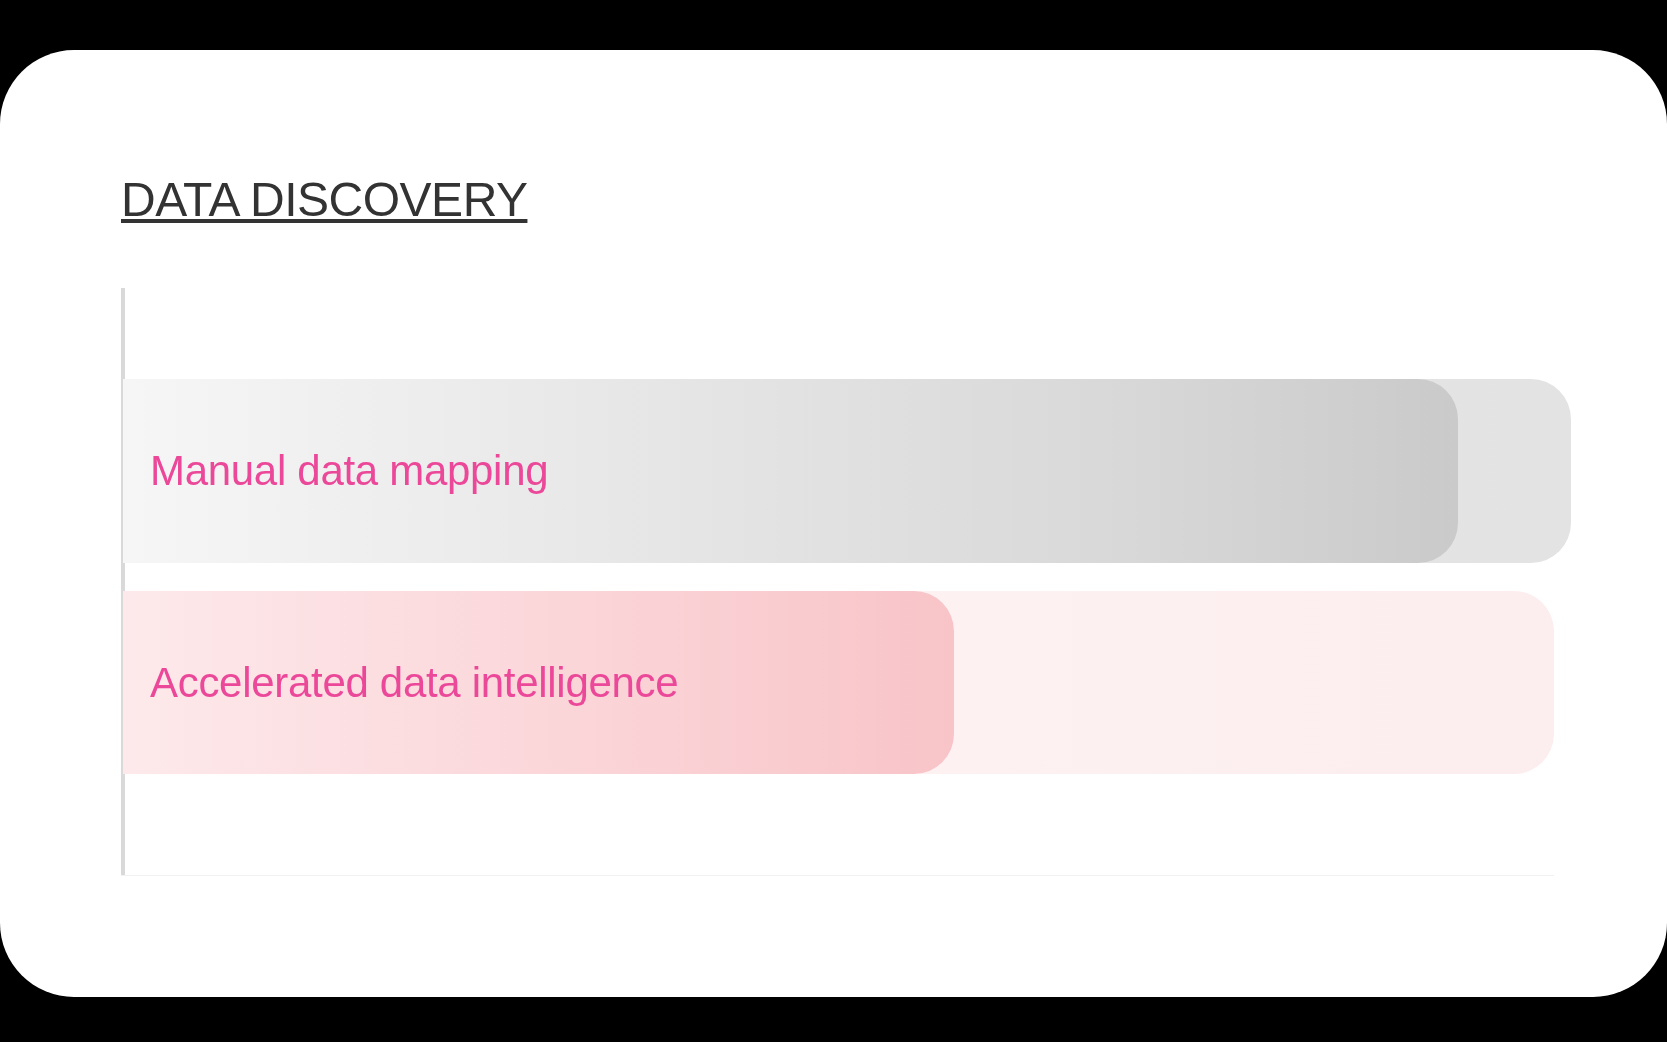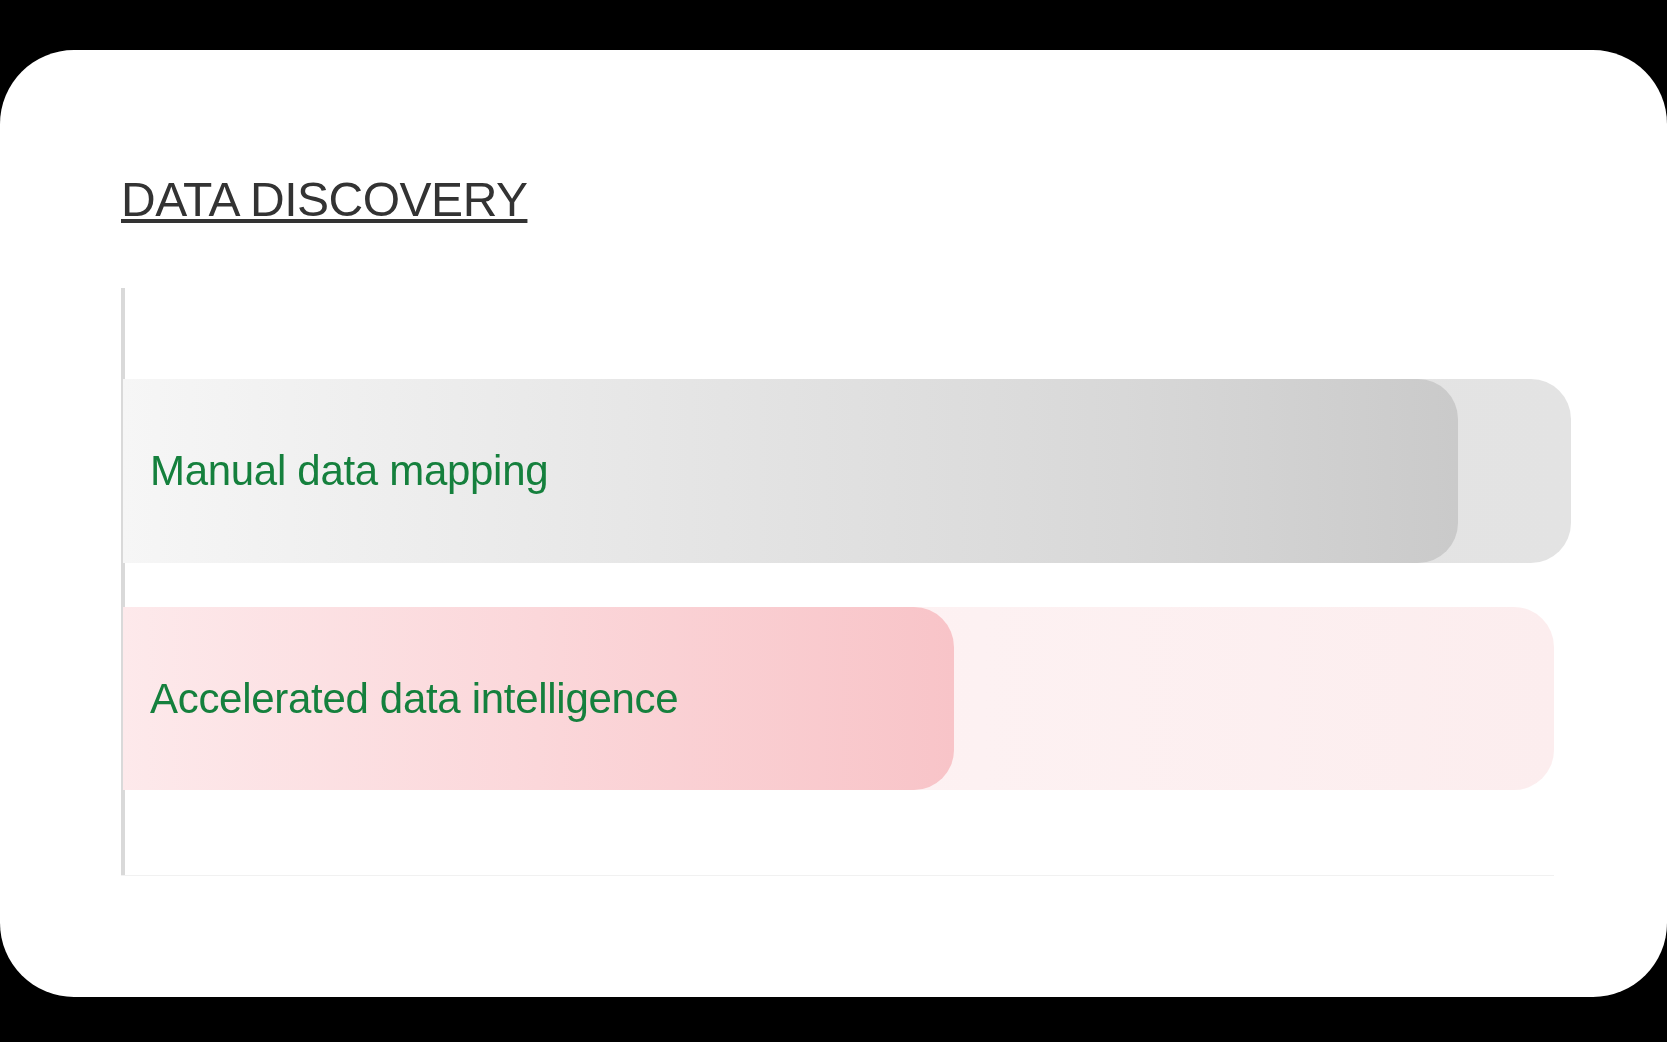"Manual data mapping" .bar-label { color: #15803d -> #ec4899 }
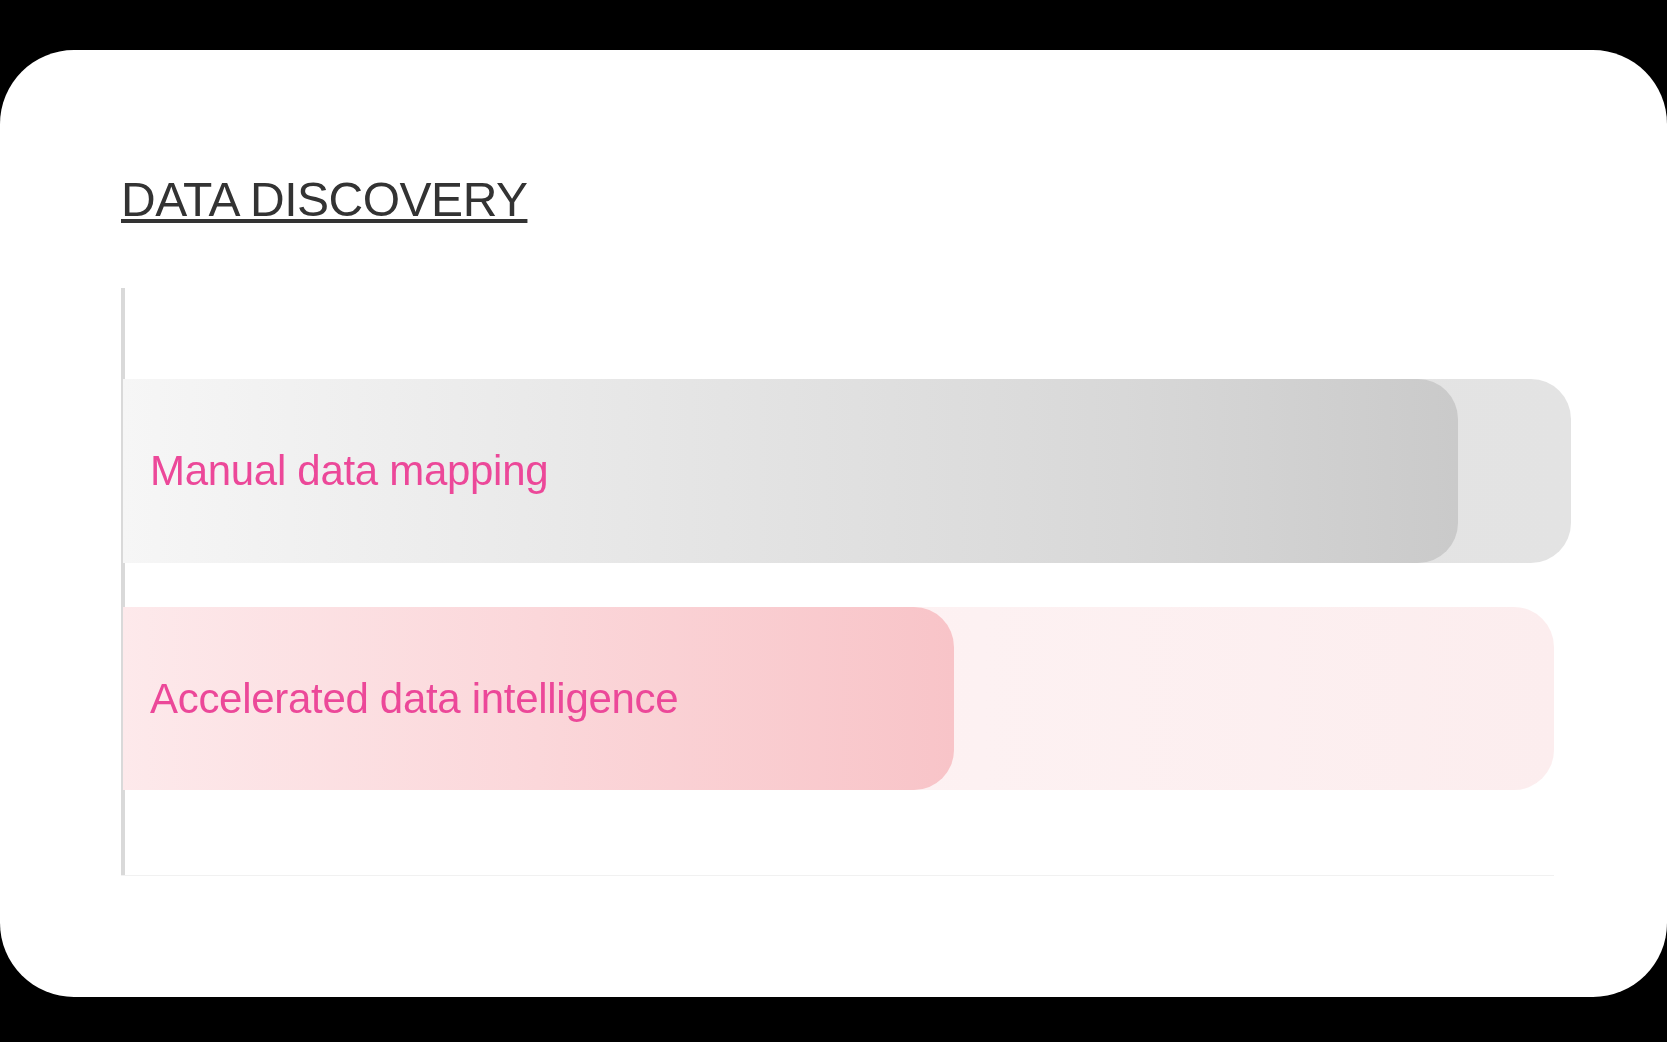"Accelerated data intelligence" #bar2 { top: 607px -> 591px }
